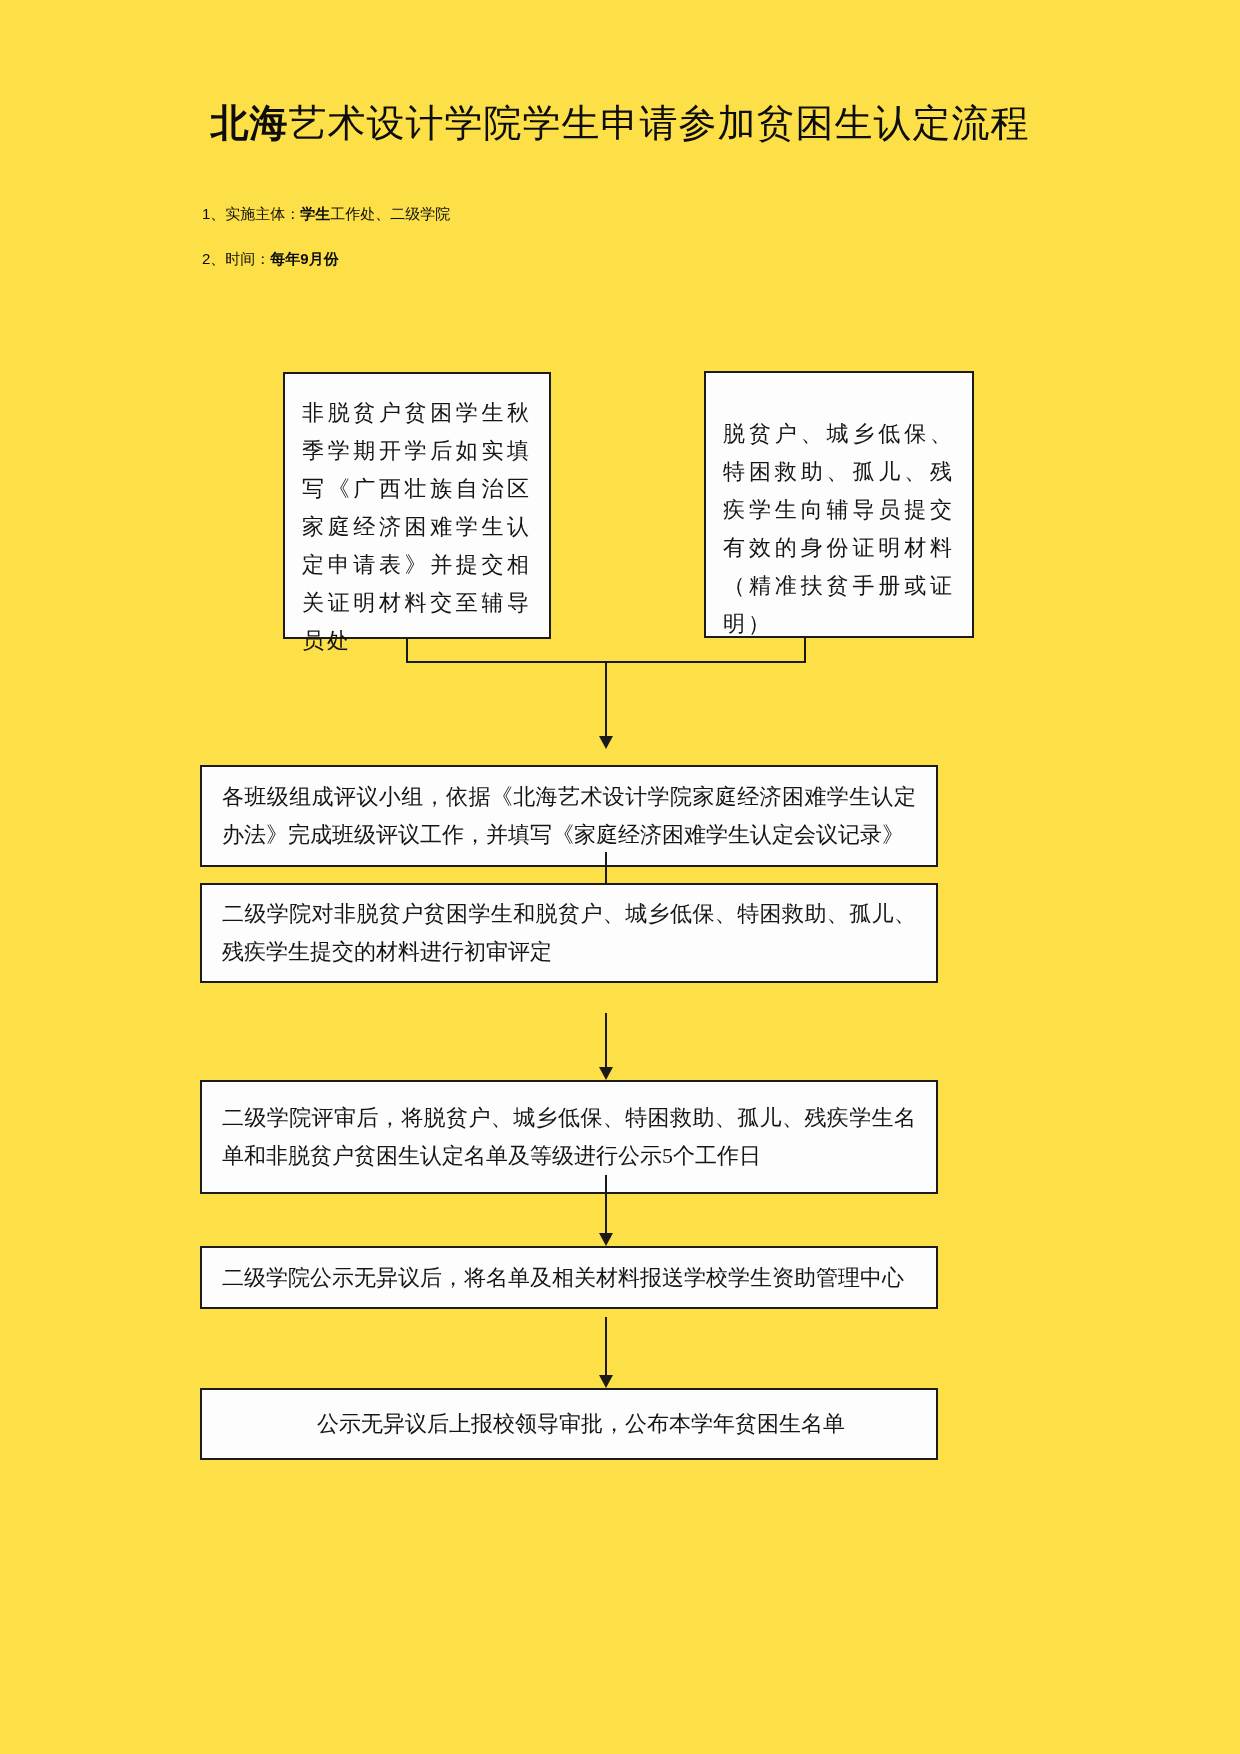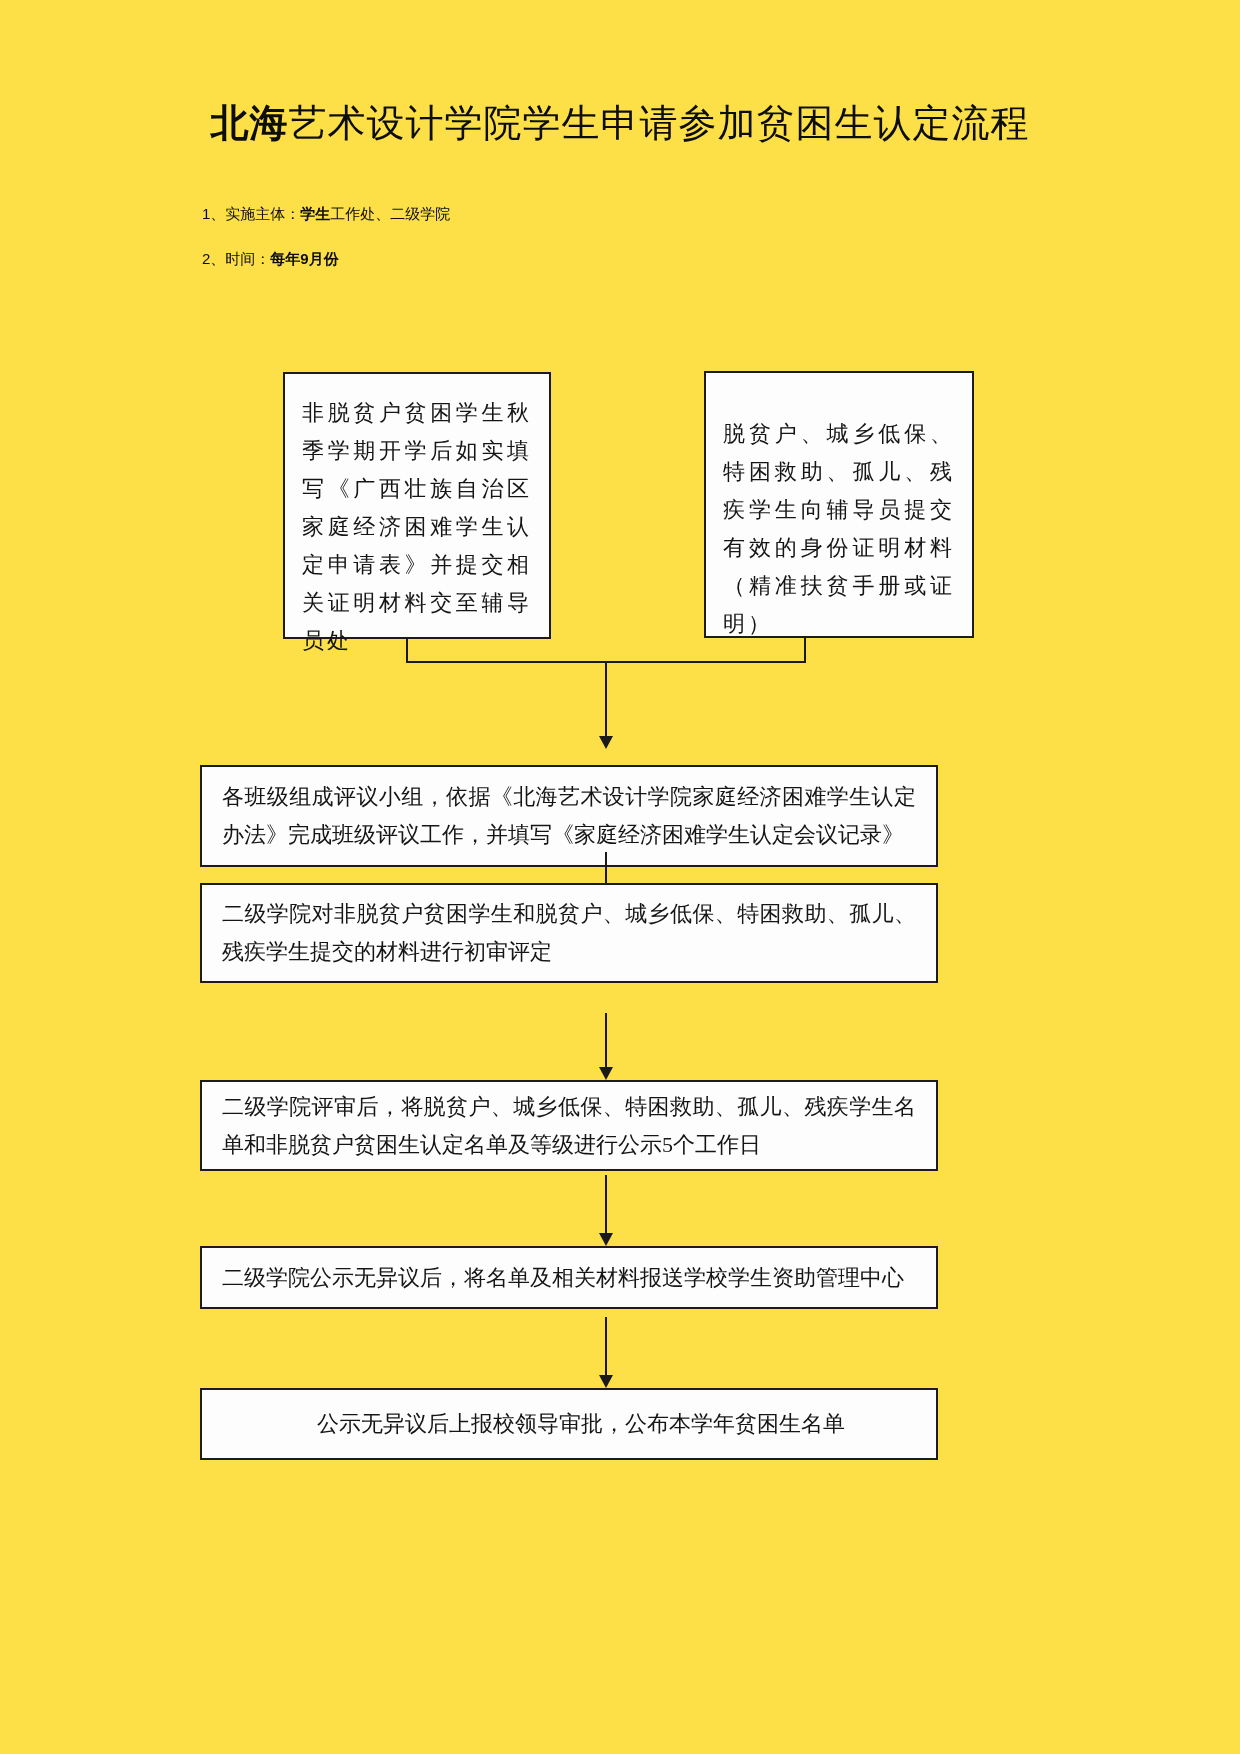"二级学院评审后，将脱贫户、城乡低保、特困救助、孤儿、残疾学生名单和非脱贫户贫困生" .step-3 { height: 91px -> 114px }
